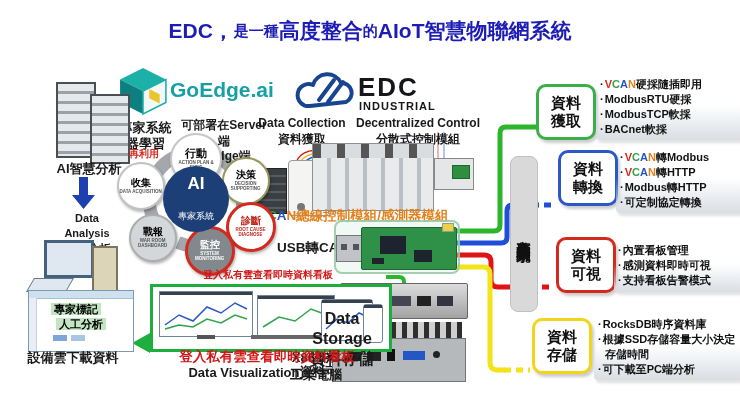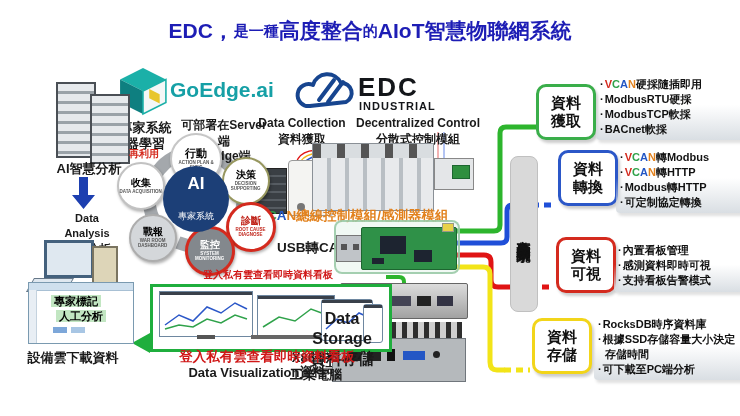"專家標記" #shot { top: 282px -> 290px }
